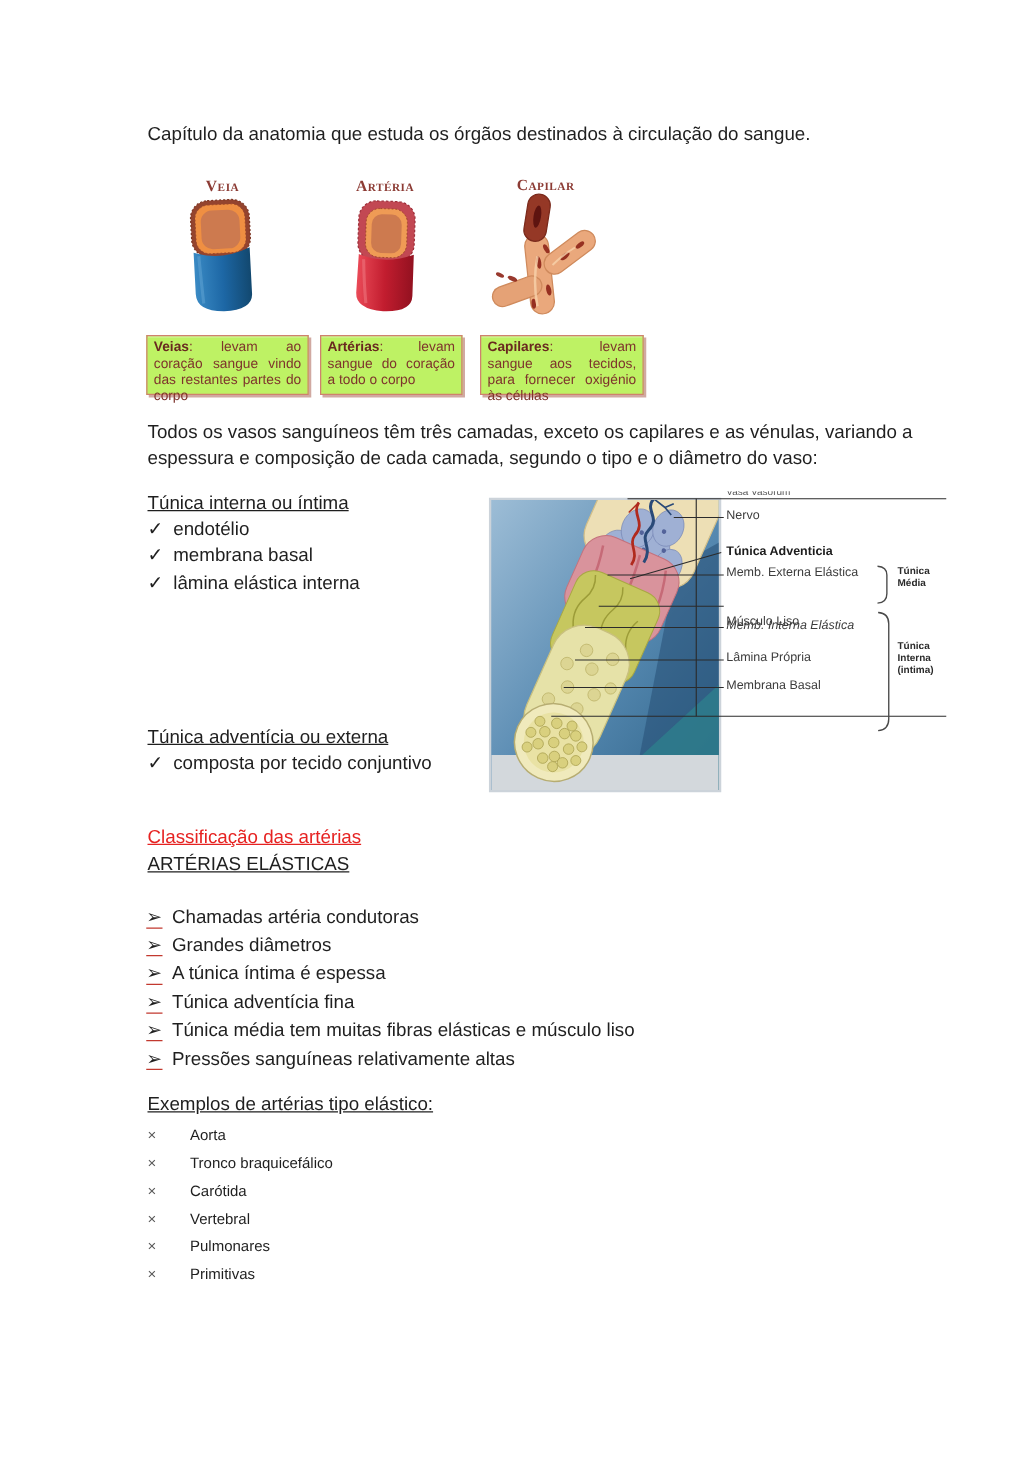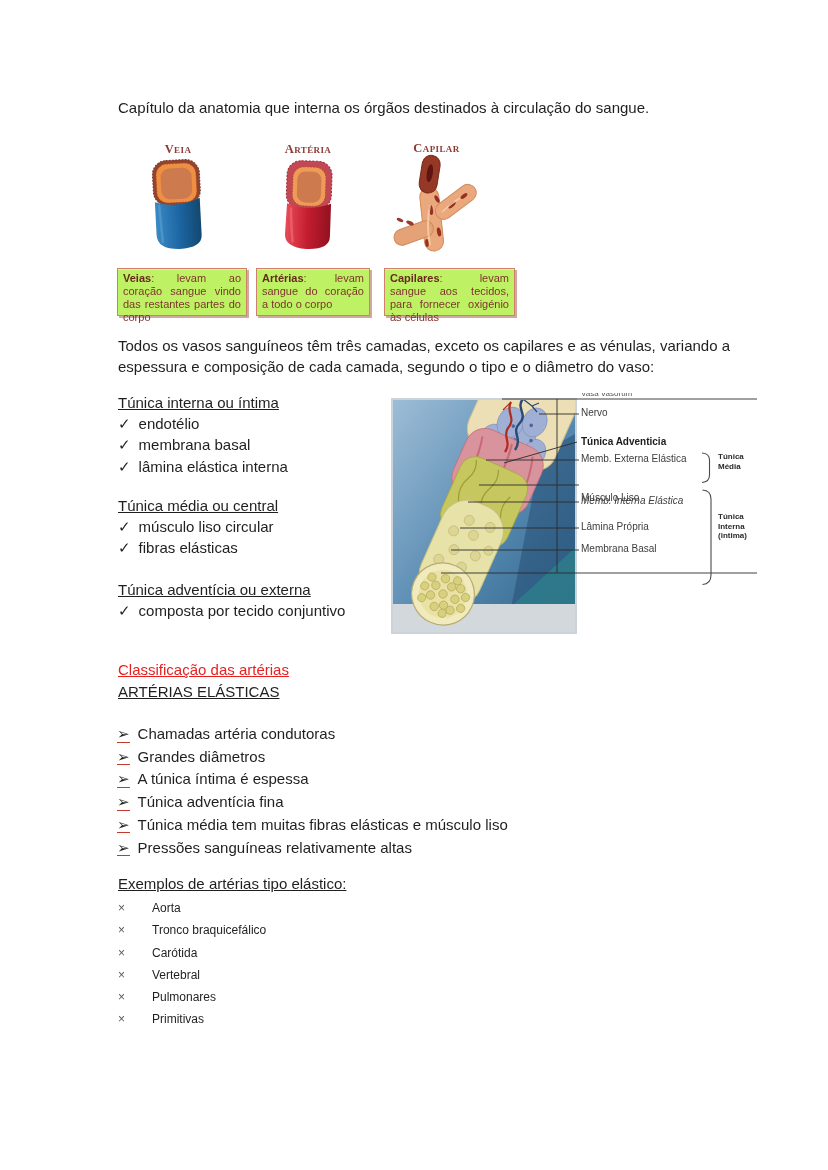"Capítulo da anatomia que interna" p.abs { text: interna -> estuda }
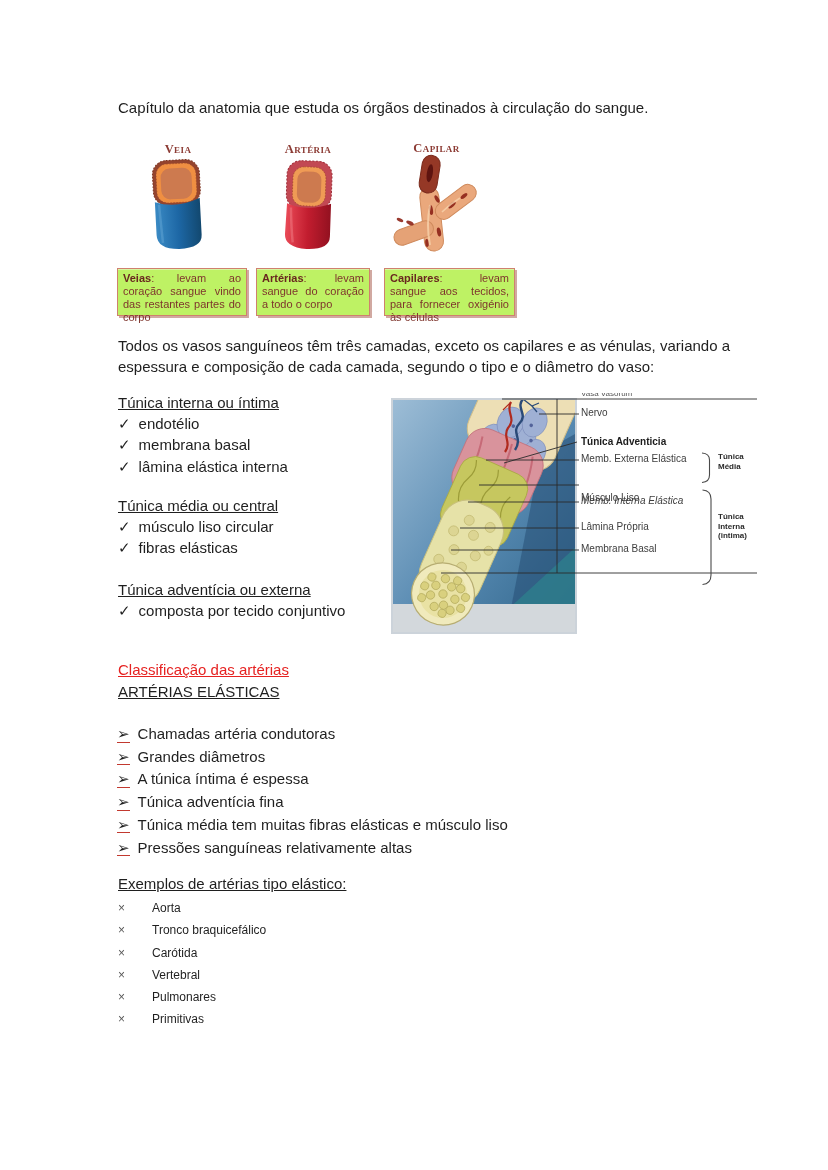"Túnica média ou central" div.tg { html: <div> <div>Túnica média ou central</div> <div><span>✓</span><span>músculo liso circular</span></div> <div><span>✓</span><span>fibras elásticas</span></div> </div> -> none }
